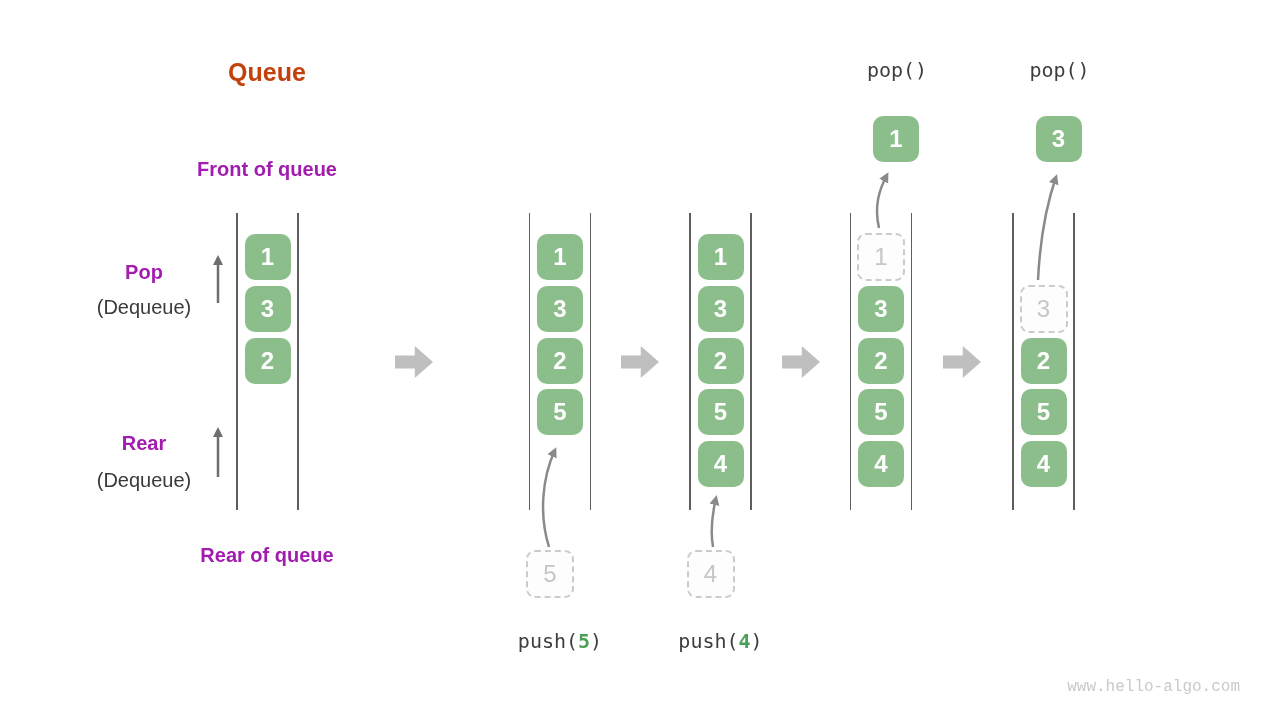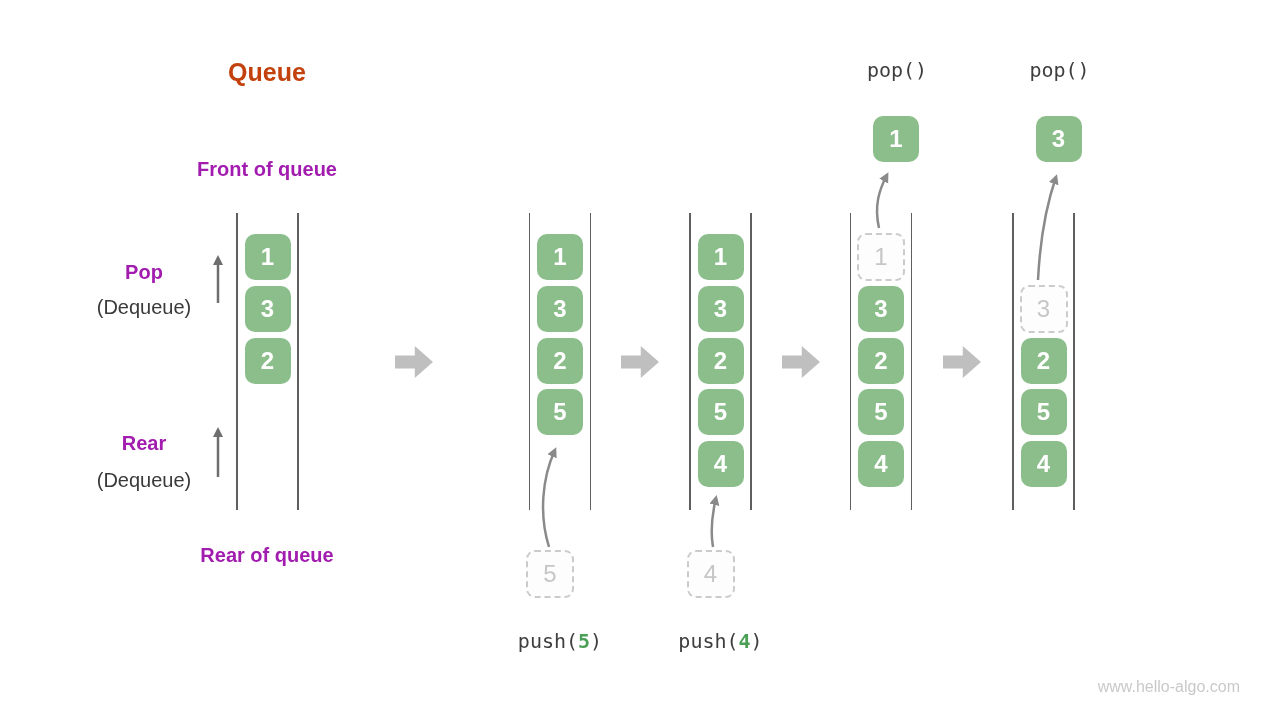"www.hello-algo.com" .watermark { font-family: Liberation Sans, sans-serif -> Liberation Mono, monospace }
